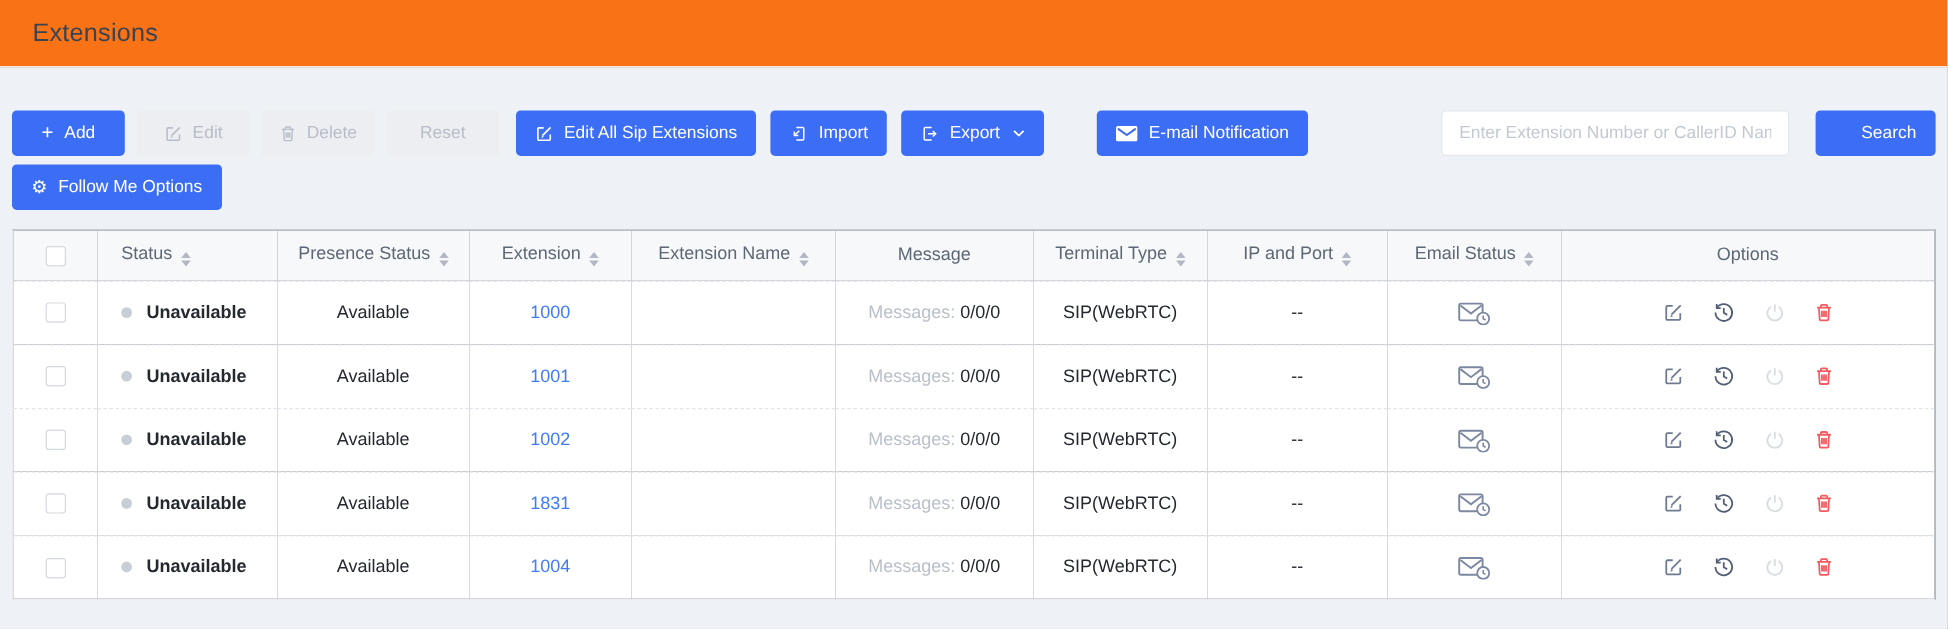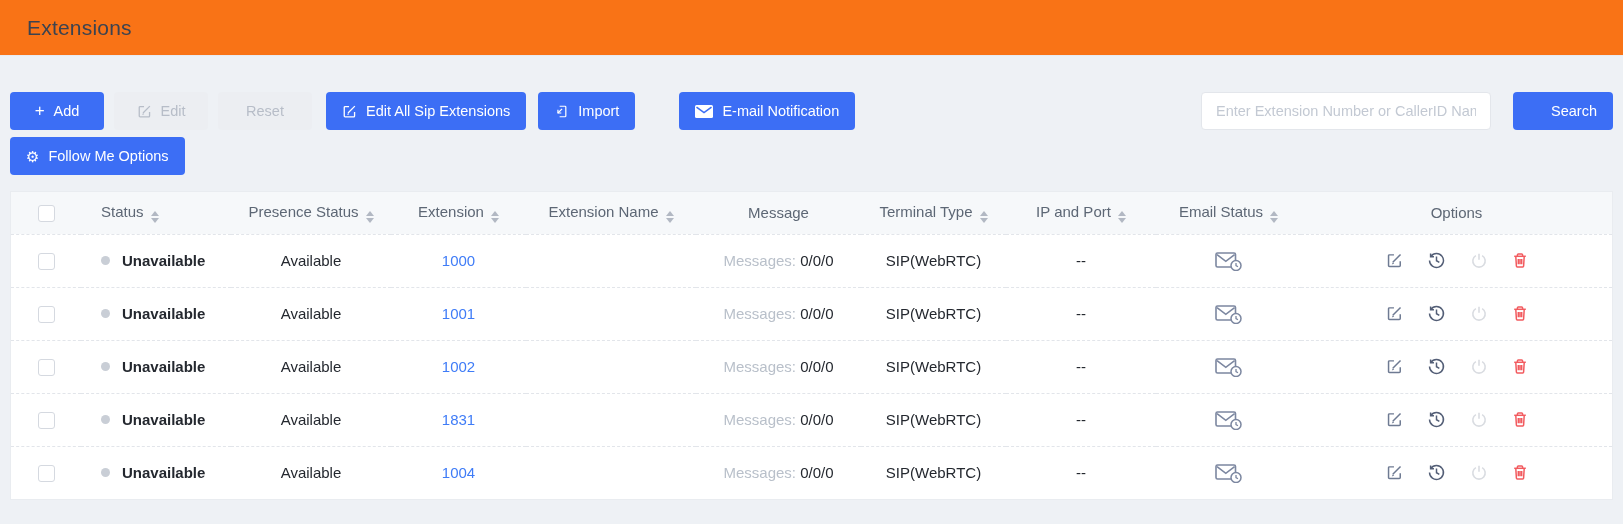"Delete" button.btn { html: none -> <button> <span> <svg> <path></path> <path></path> <path></path> <path></path> </svg> </span> <span>Delete</span> </button> }
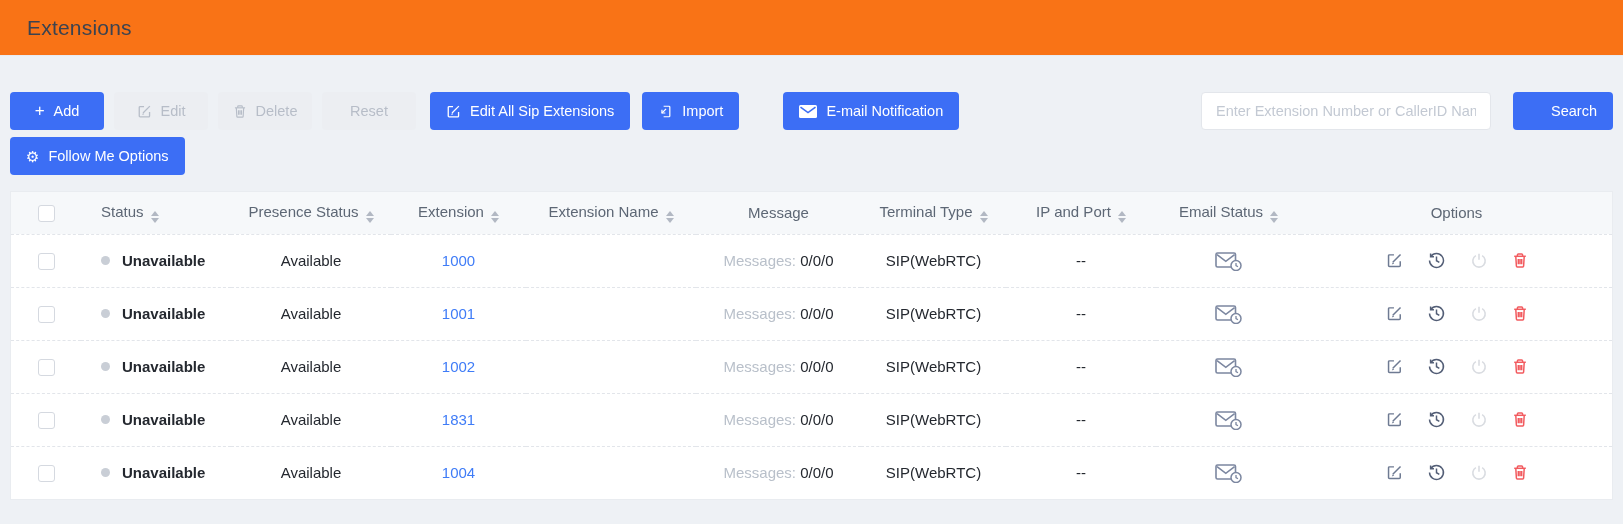"Export" button.btn { html: none -> <button> <span> <svg> <path></path> <path></path> <path></path> </svg> </span> <span>Export</span> <span> <svg> <path></path> </svg> </span> </button> }
